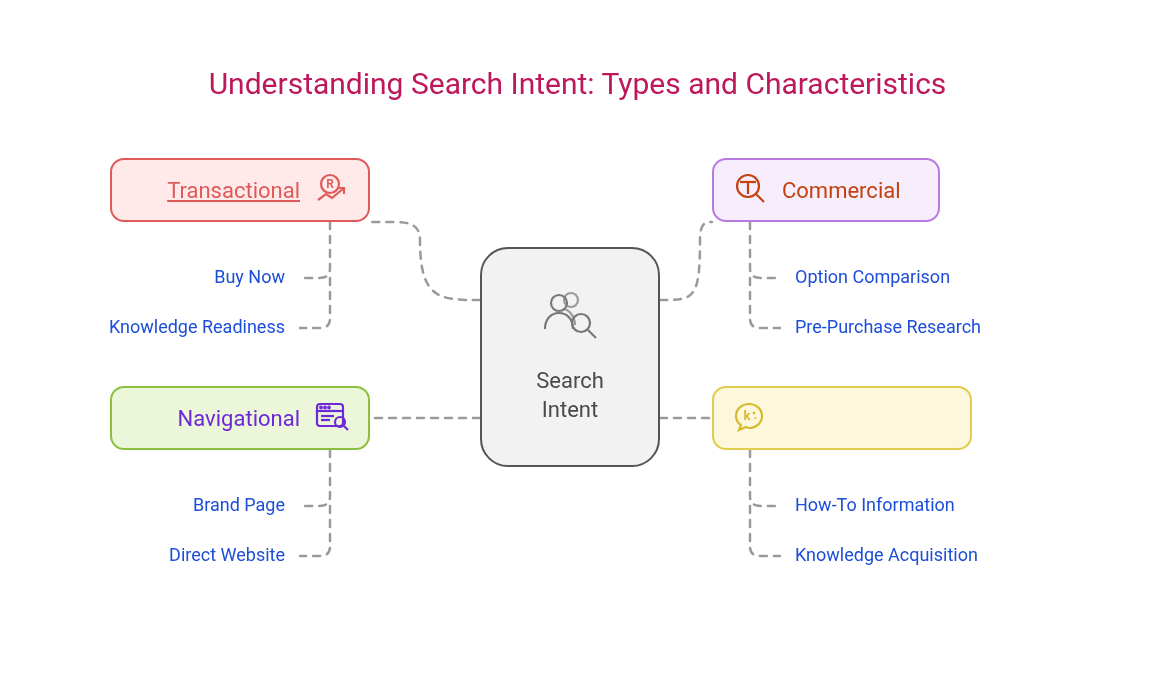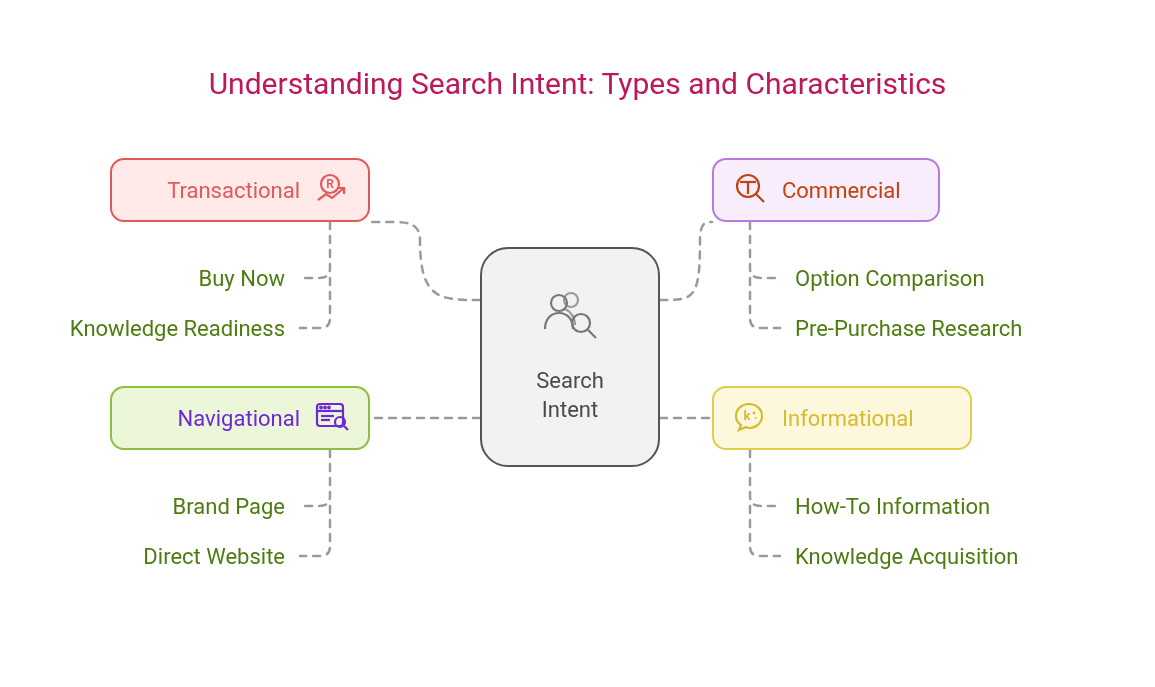"Transactional" .transactional { text-decoration: none -> underline }
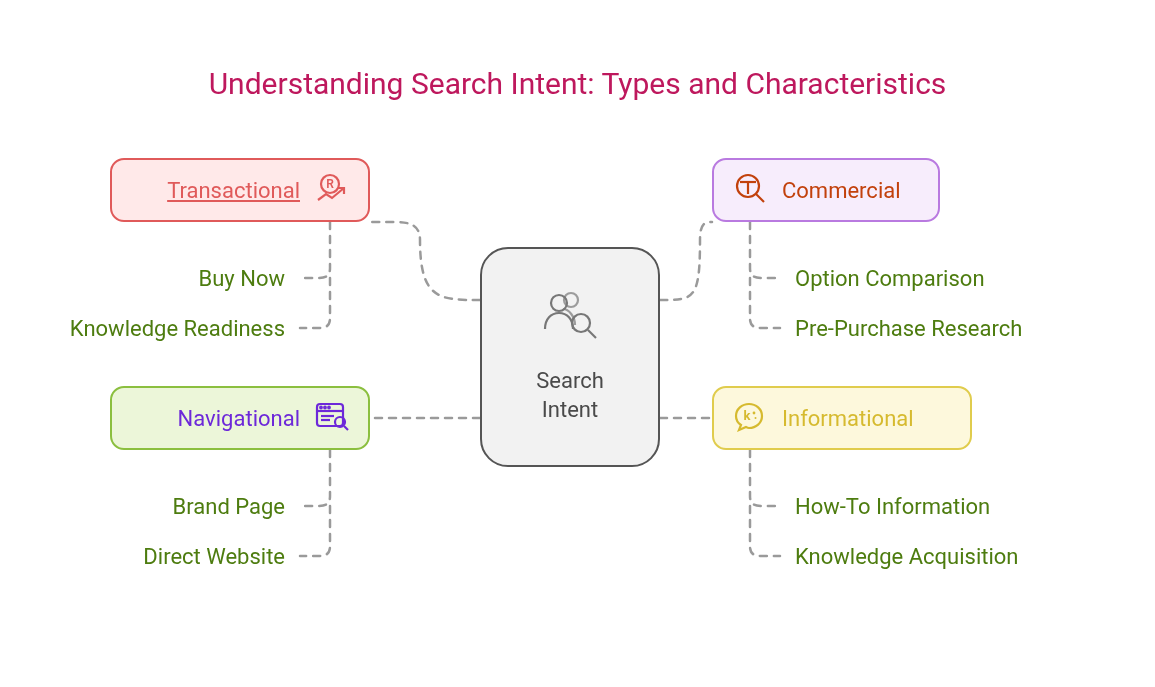"Buy Now" .sub-item { color: #4d7c0f -> #1d4ed8; font-size: 22px -> 18px }
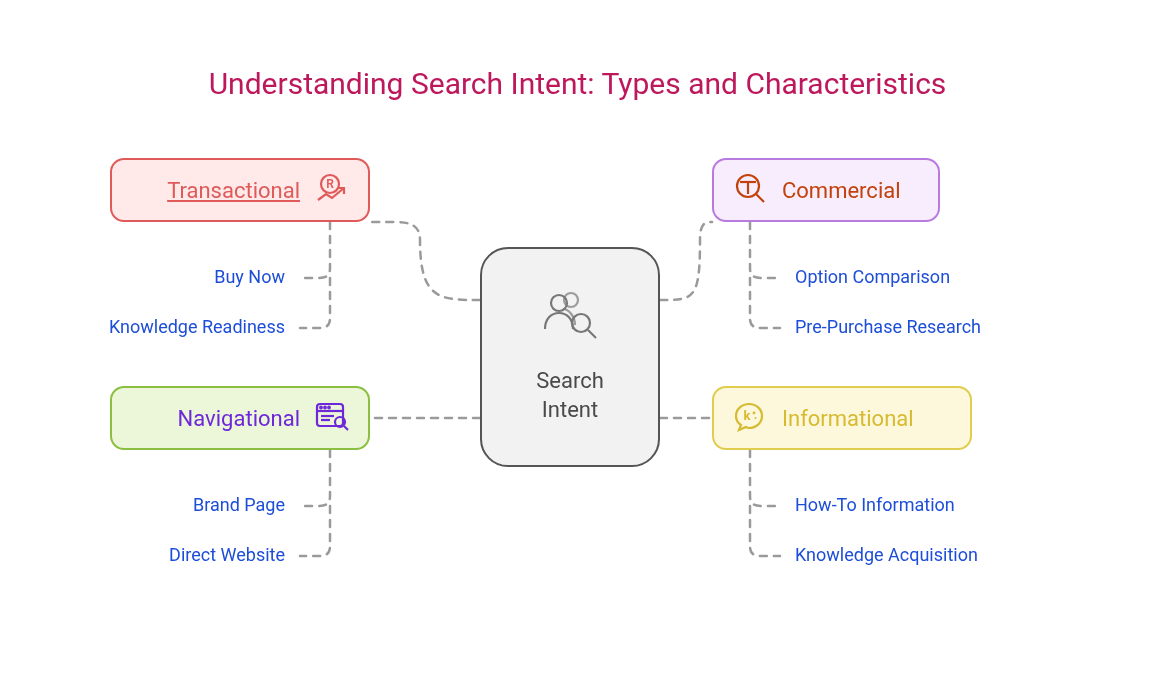"Informational" span { html: <span>Informational</span> -> none }
